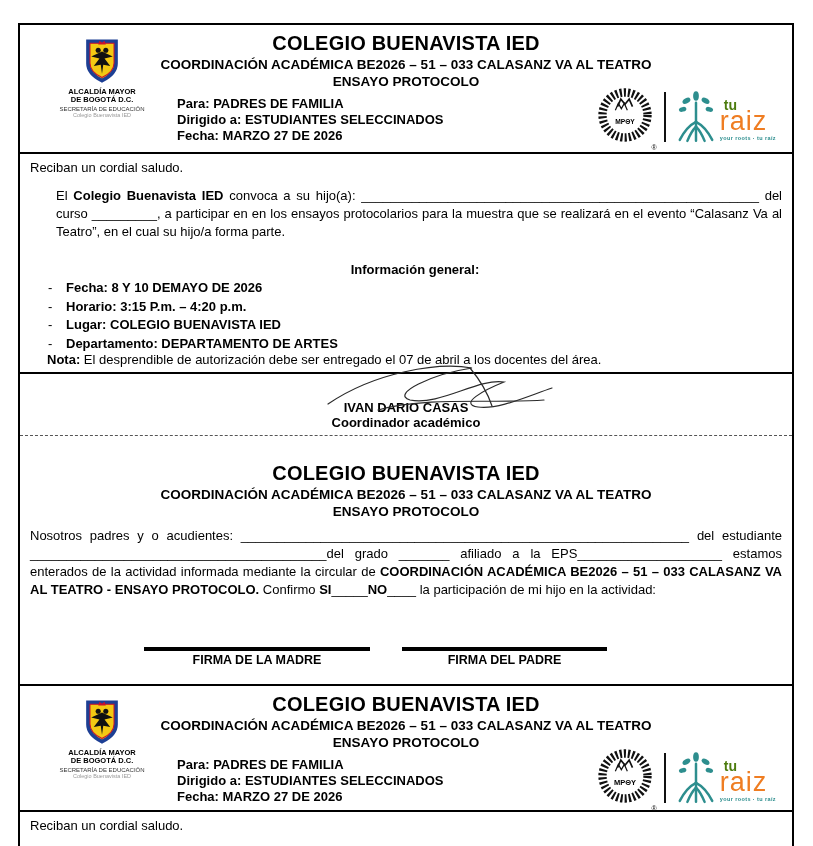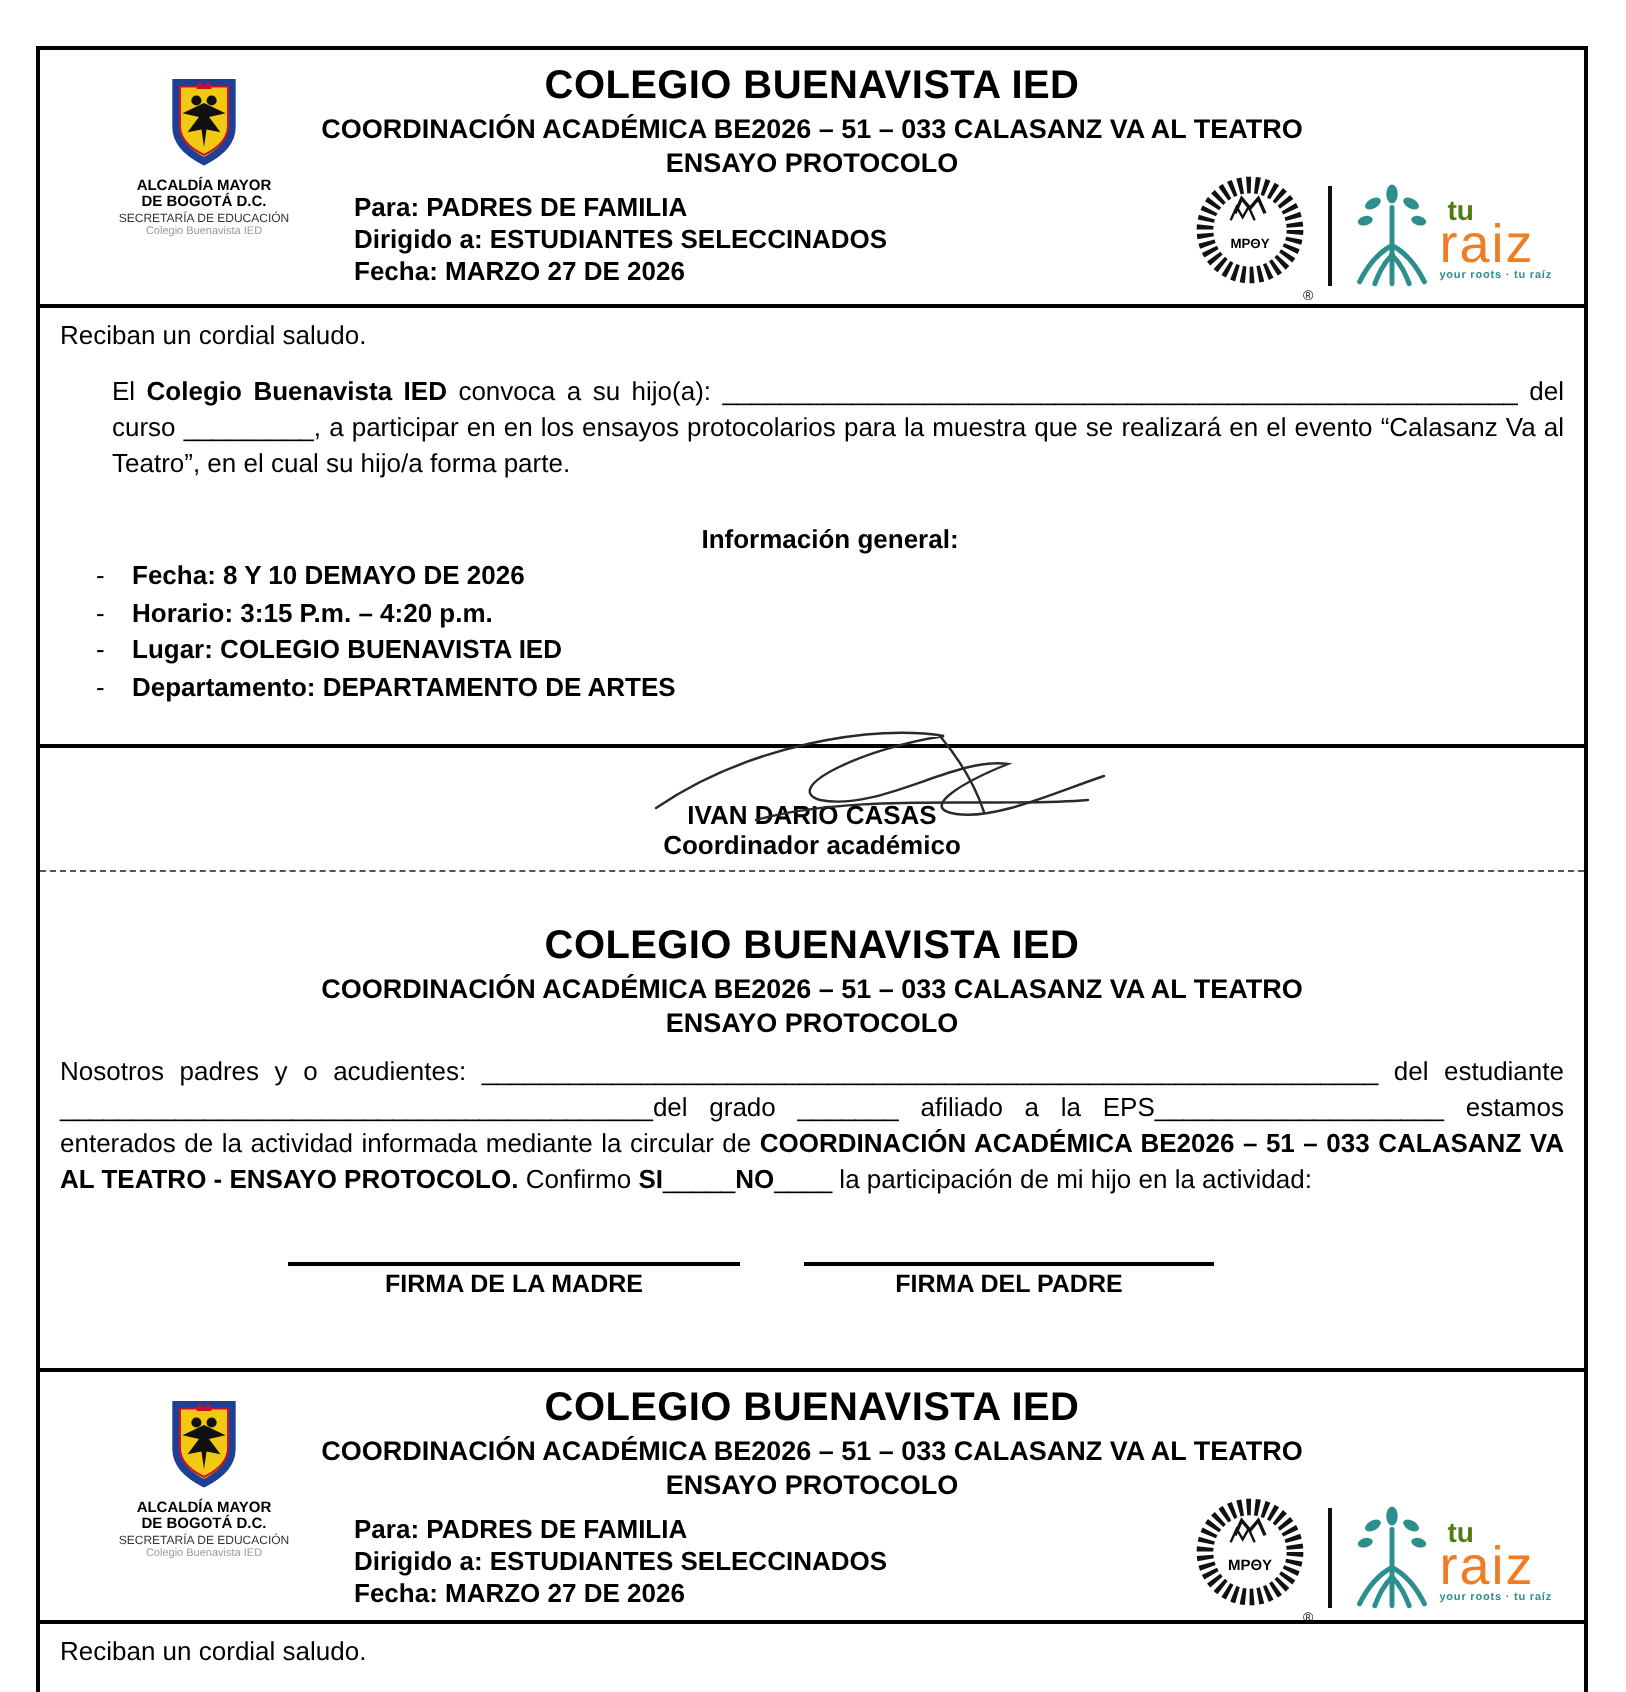"Nota: El desprendible de autorización" div.nota { html: none -> <div> <b>Nota:</b><span> El desprendible de autorización debe ser entregado el 07 de abril a los docentes del área.</span> </div> }
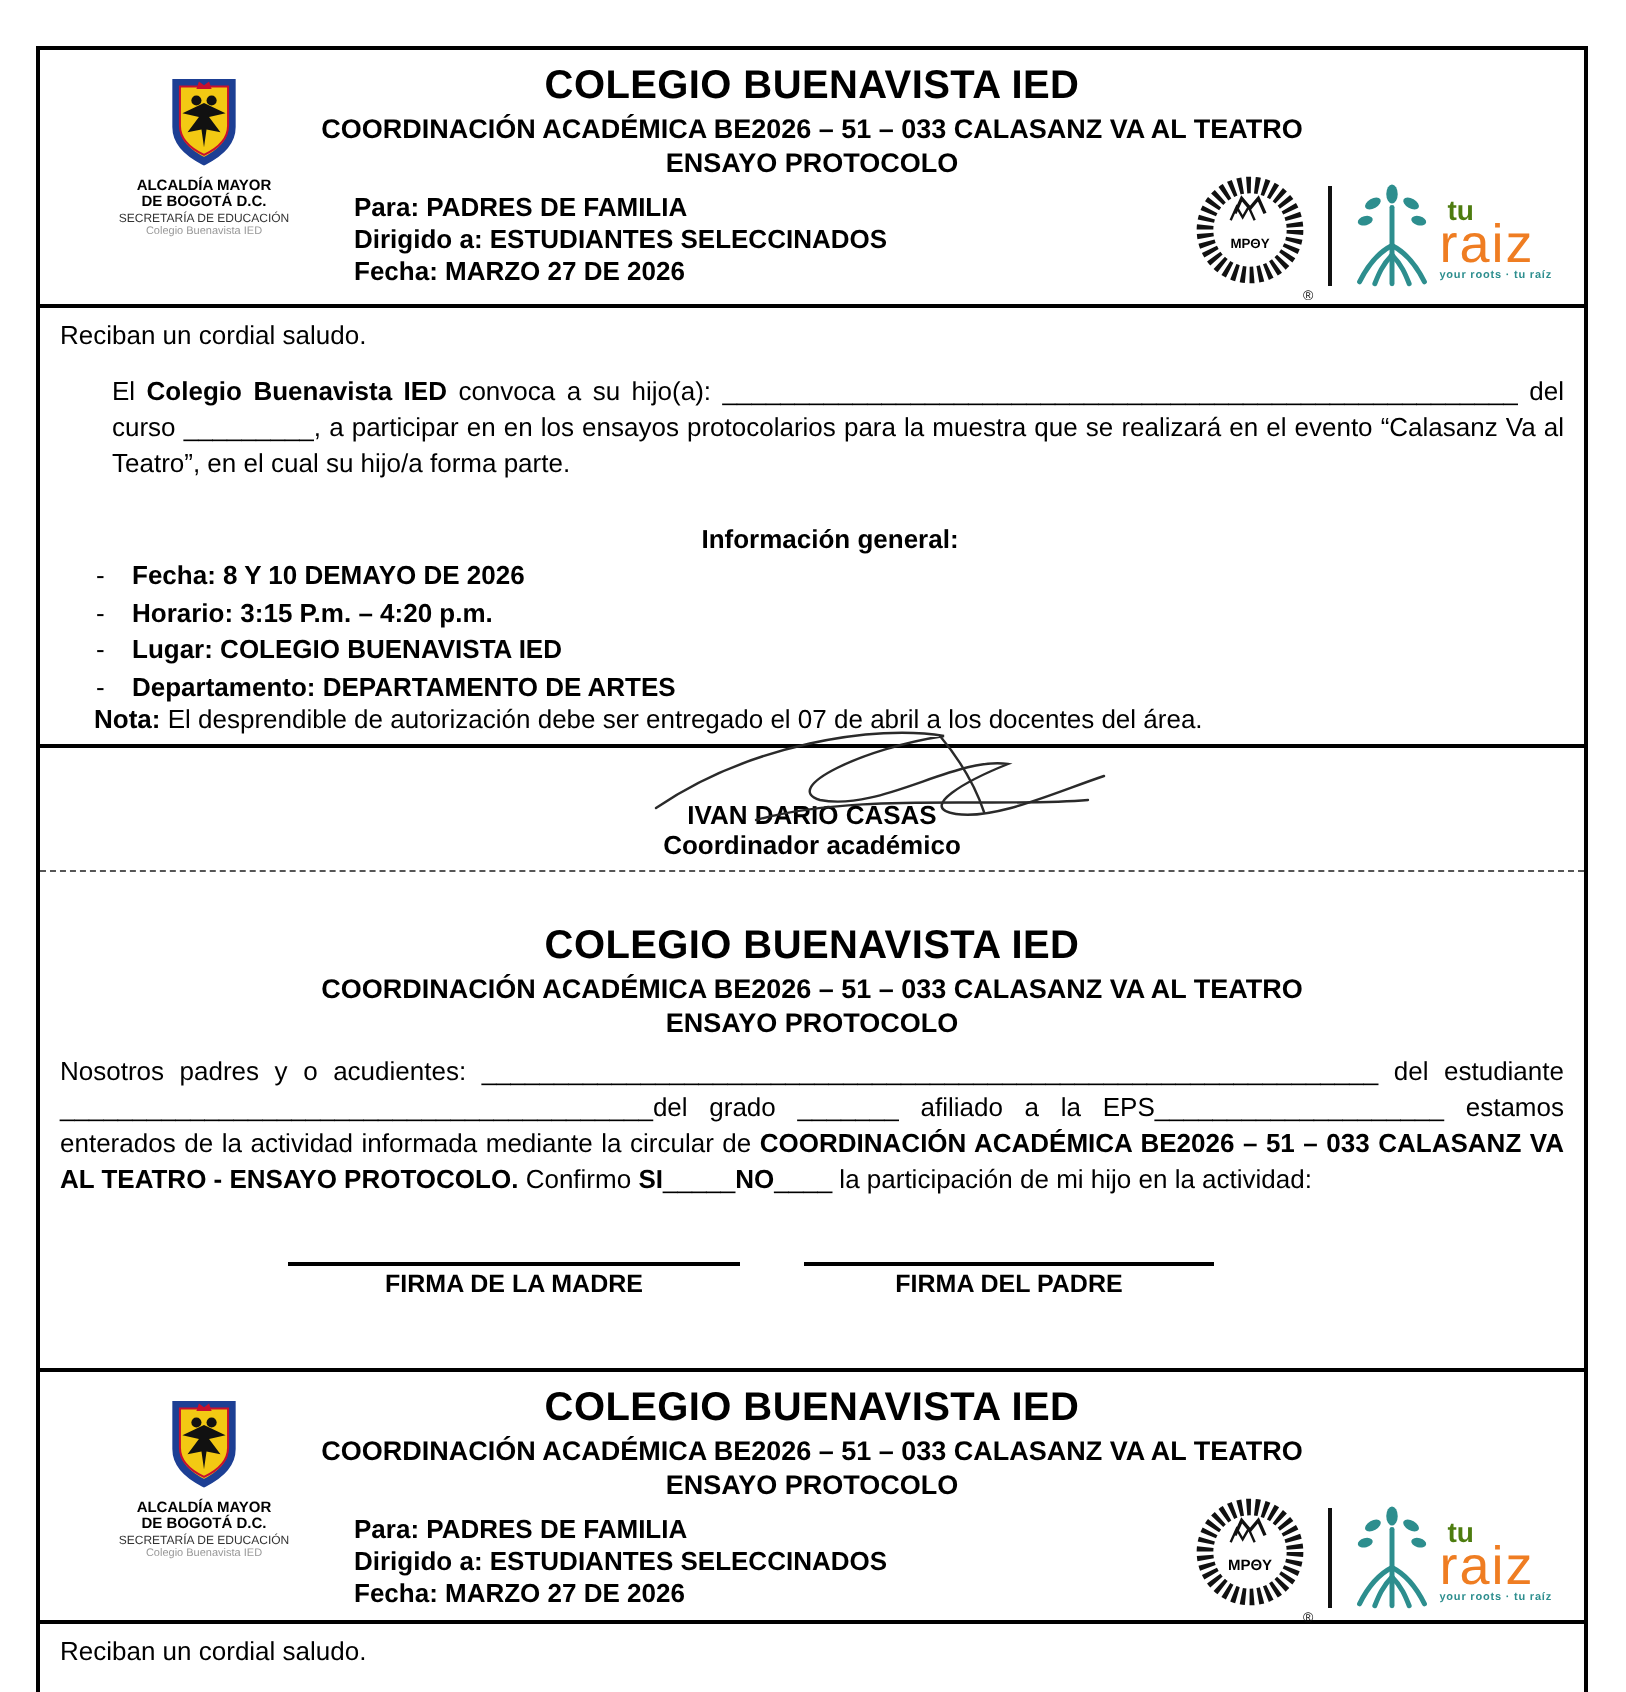"FIRMA DE LA MADRE" .firma { border-top: 2px solid #000000 -> 4px solid #000000; top: 195px -> 211px }
